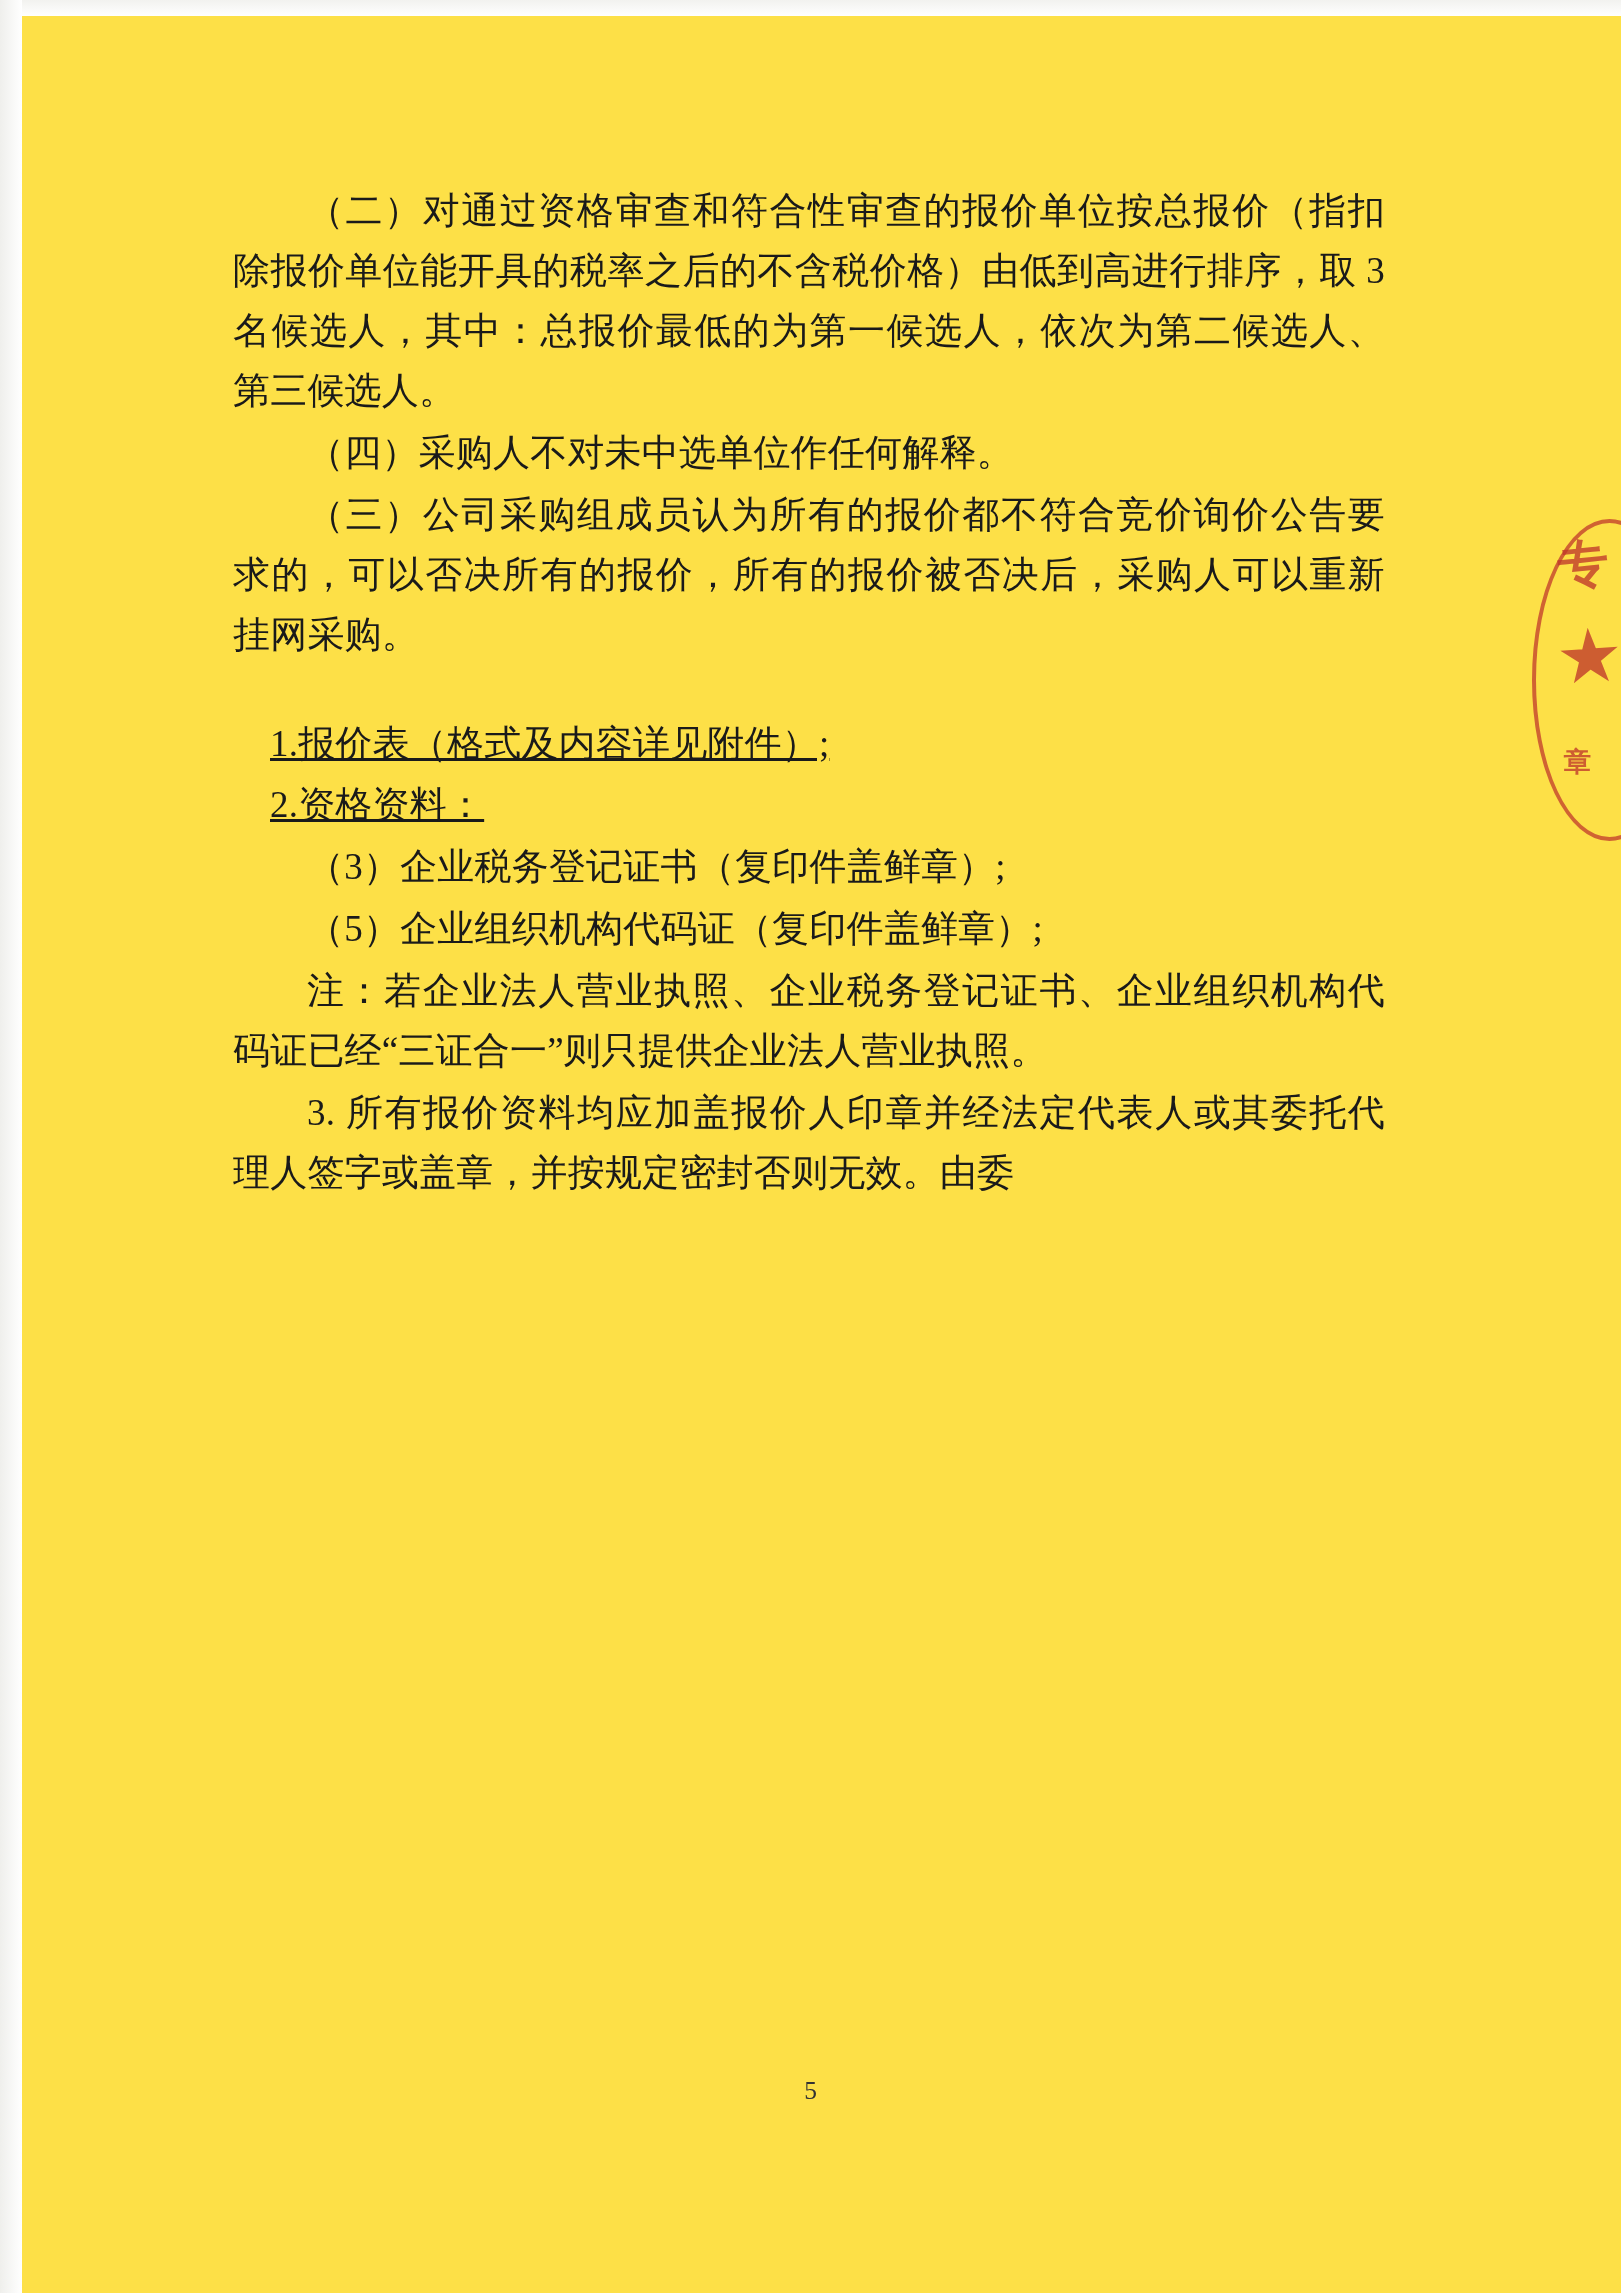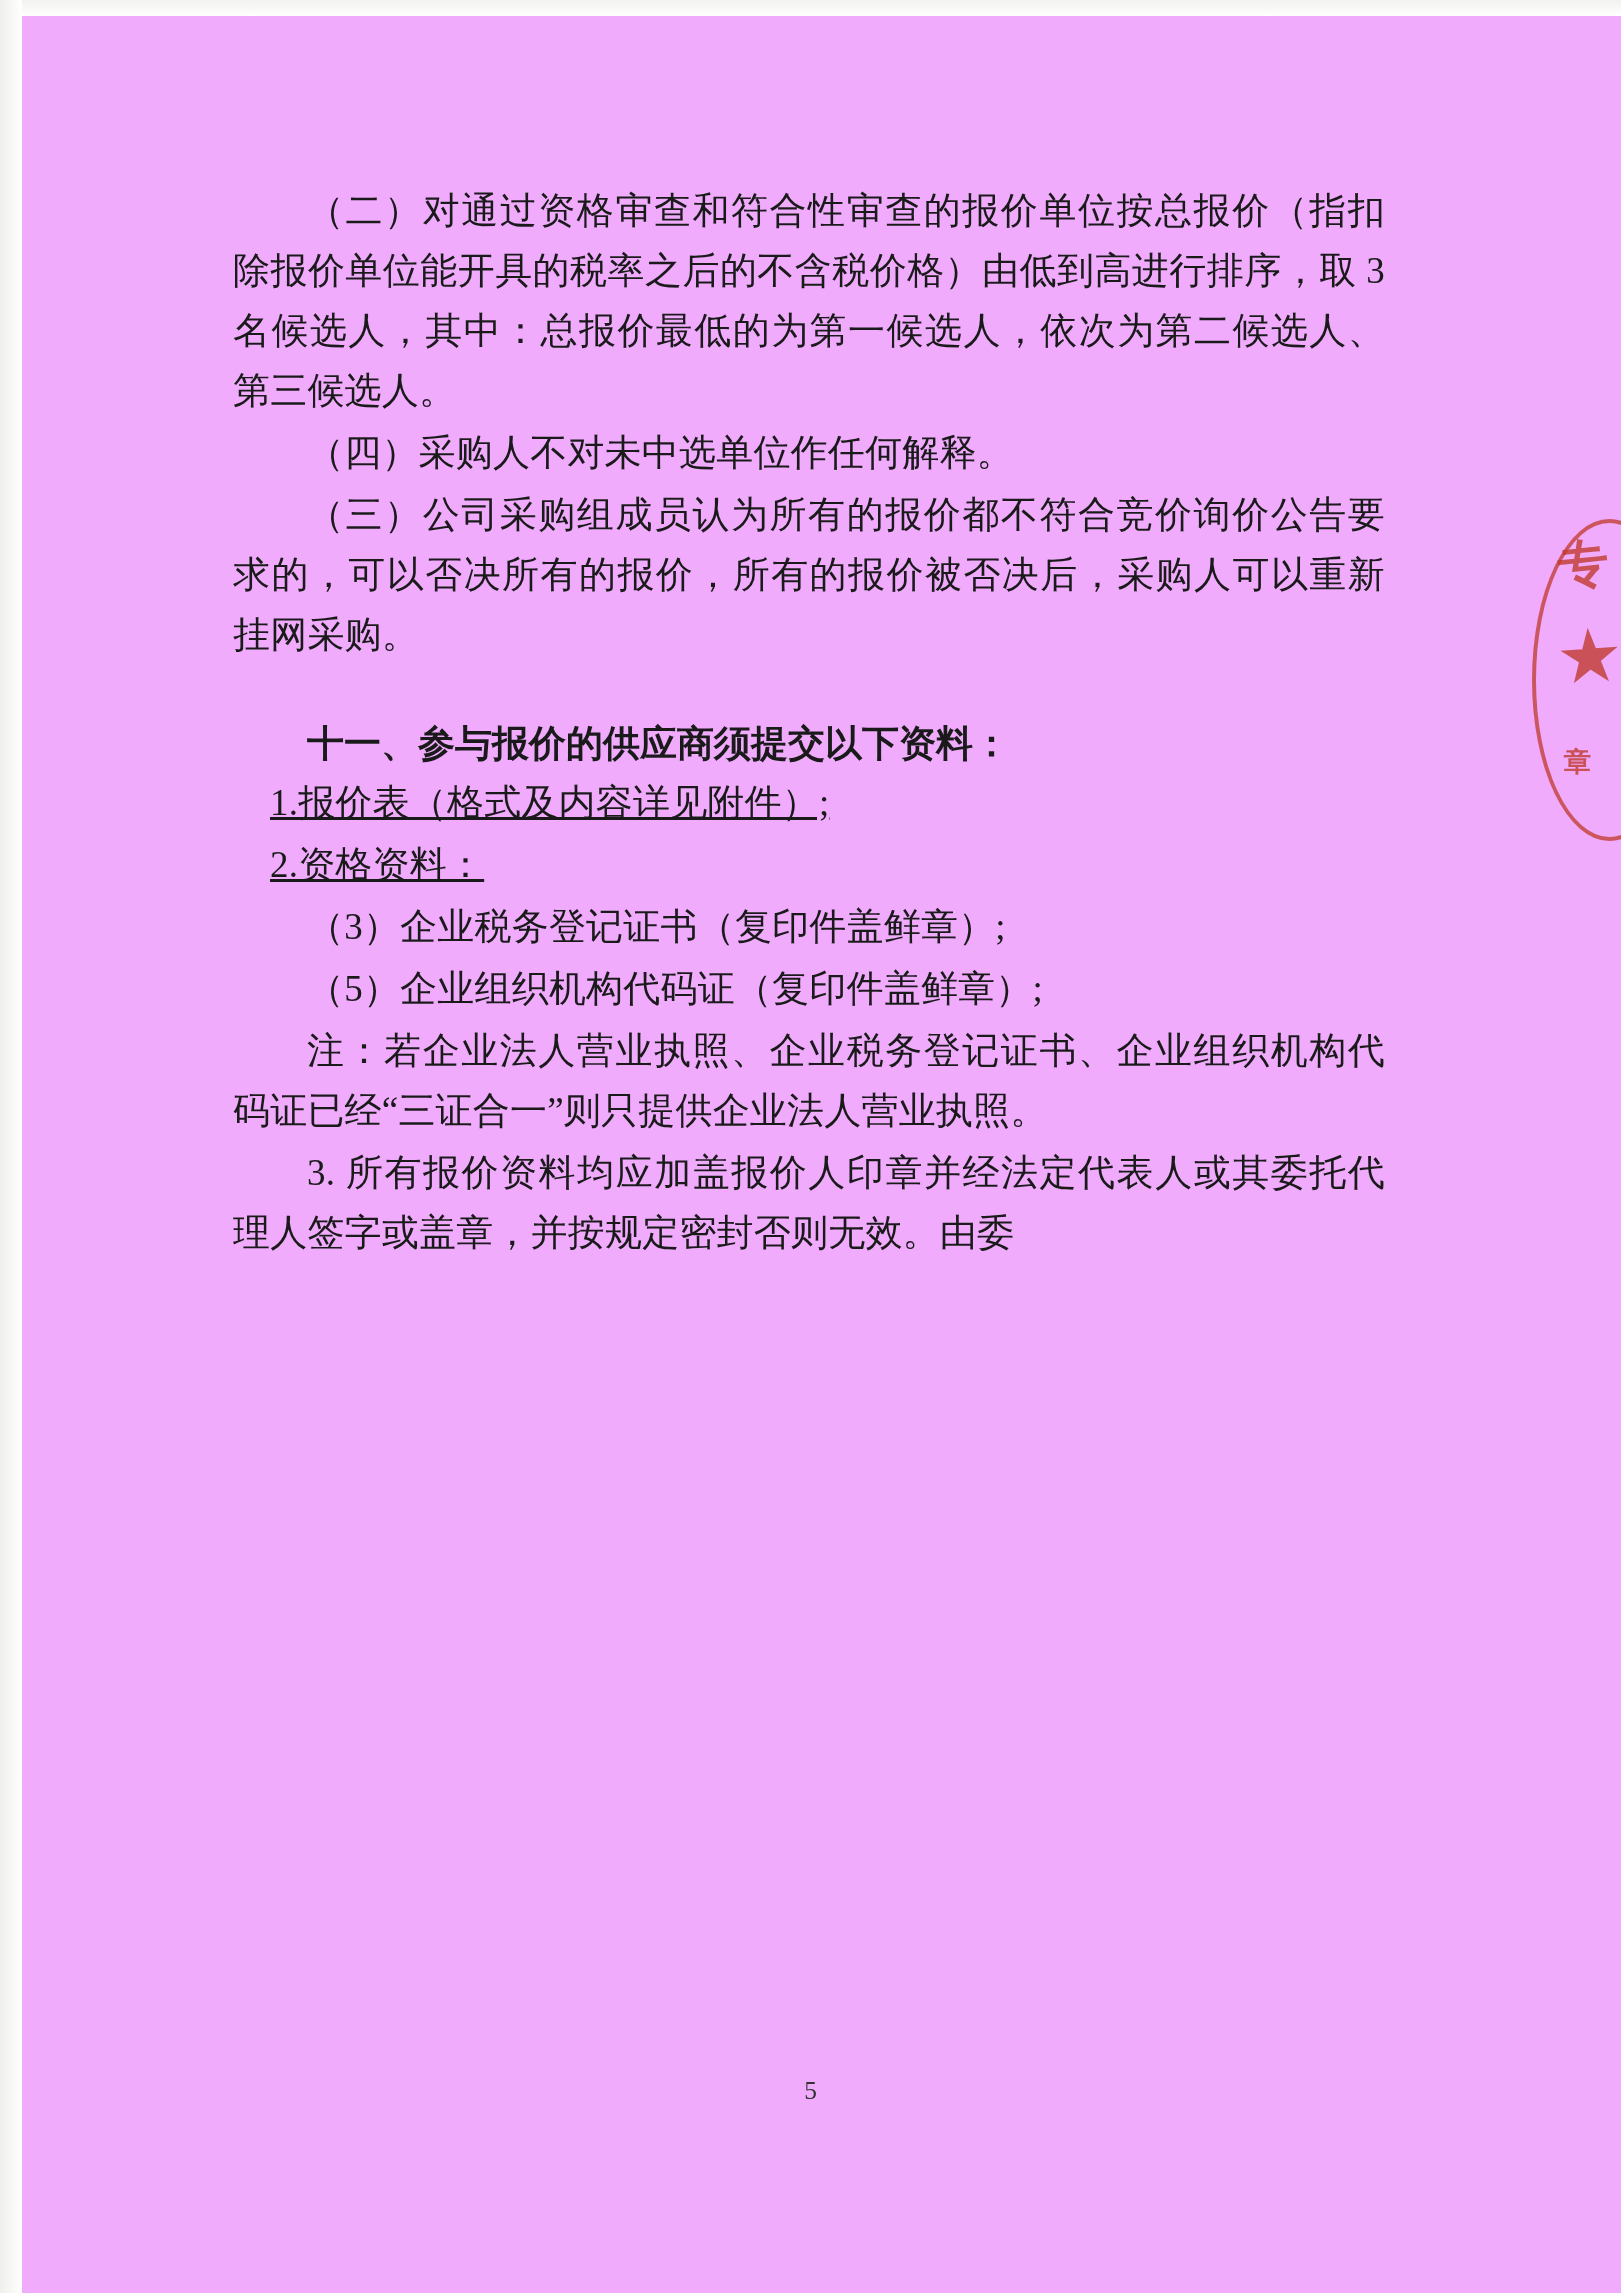"（二）对通过资格审查和符合性审查的报价单位按总报价（指扣除报价单位能开具的税率之" .page { background: #f0abfc -> #fde047 }
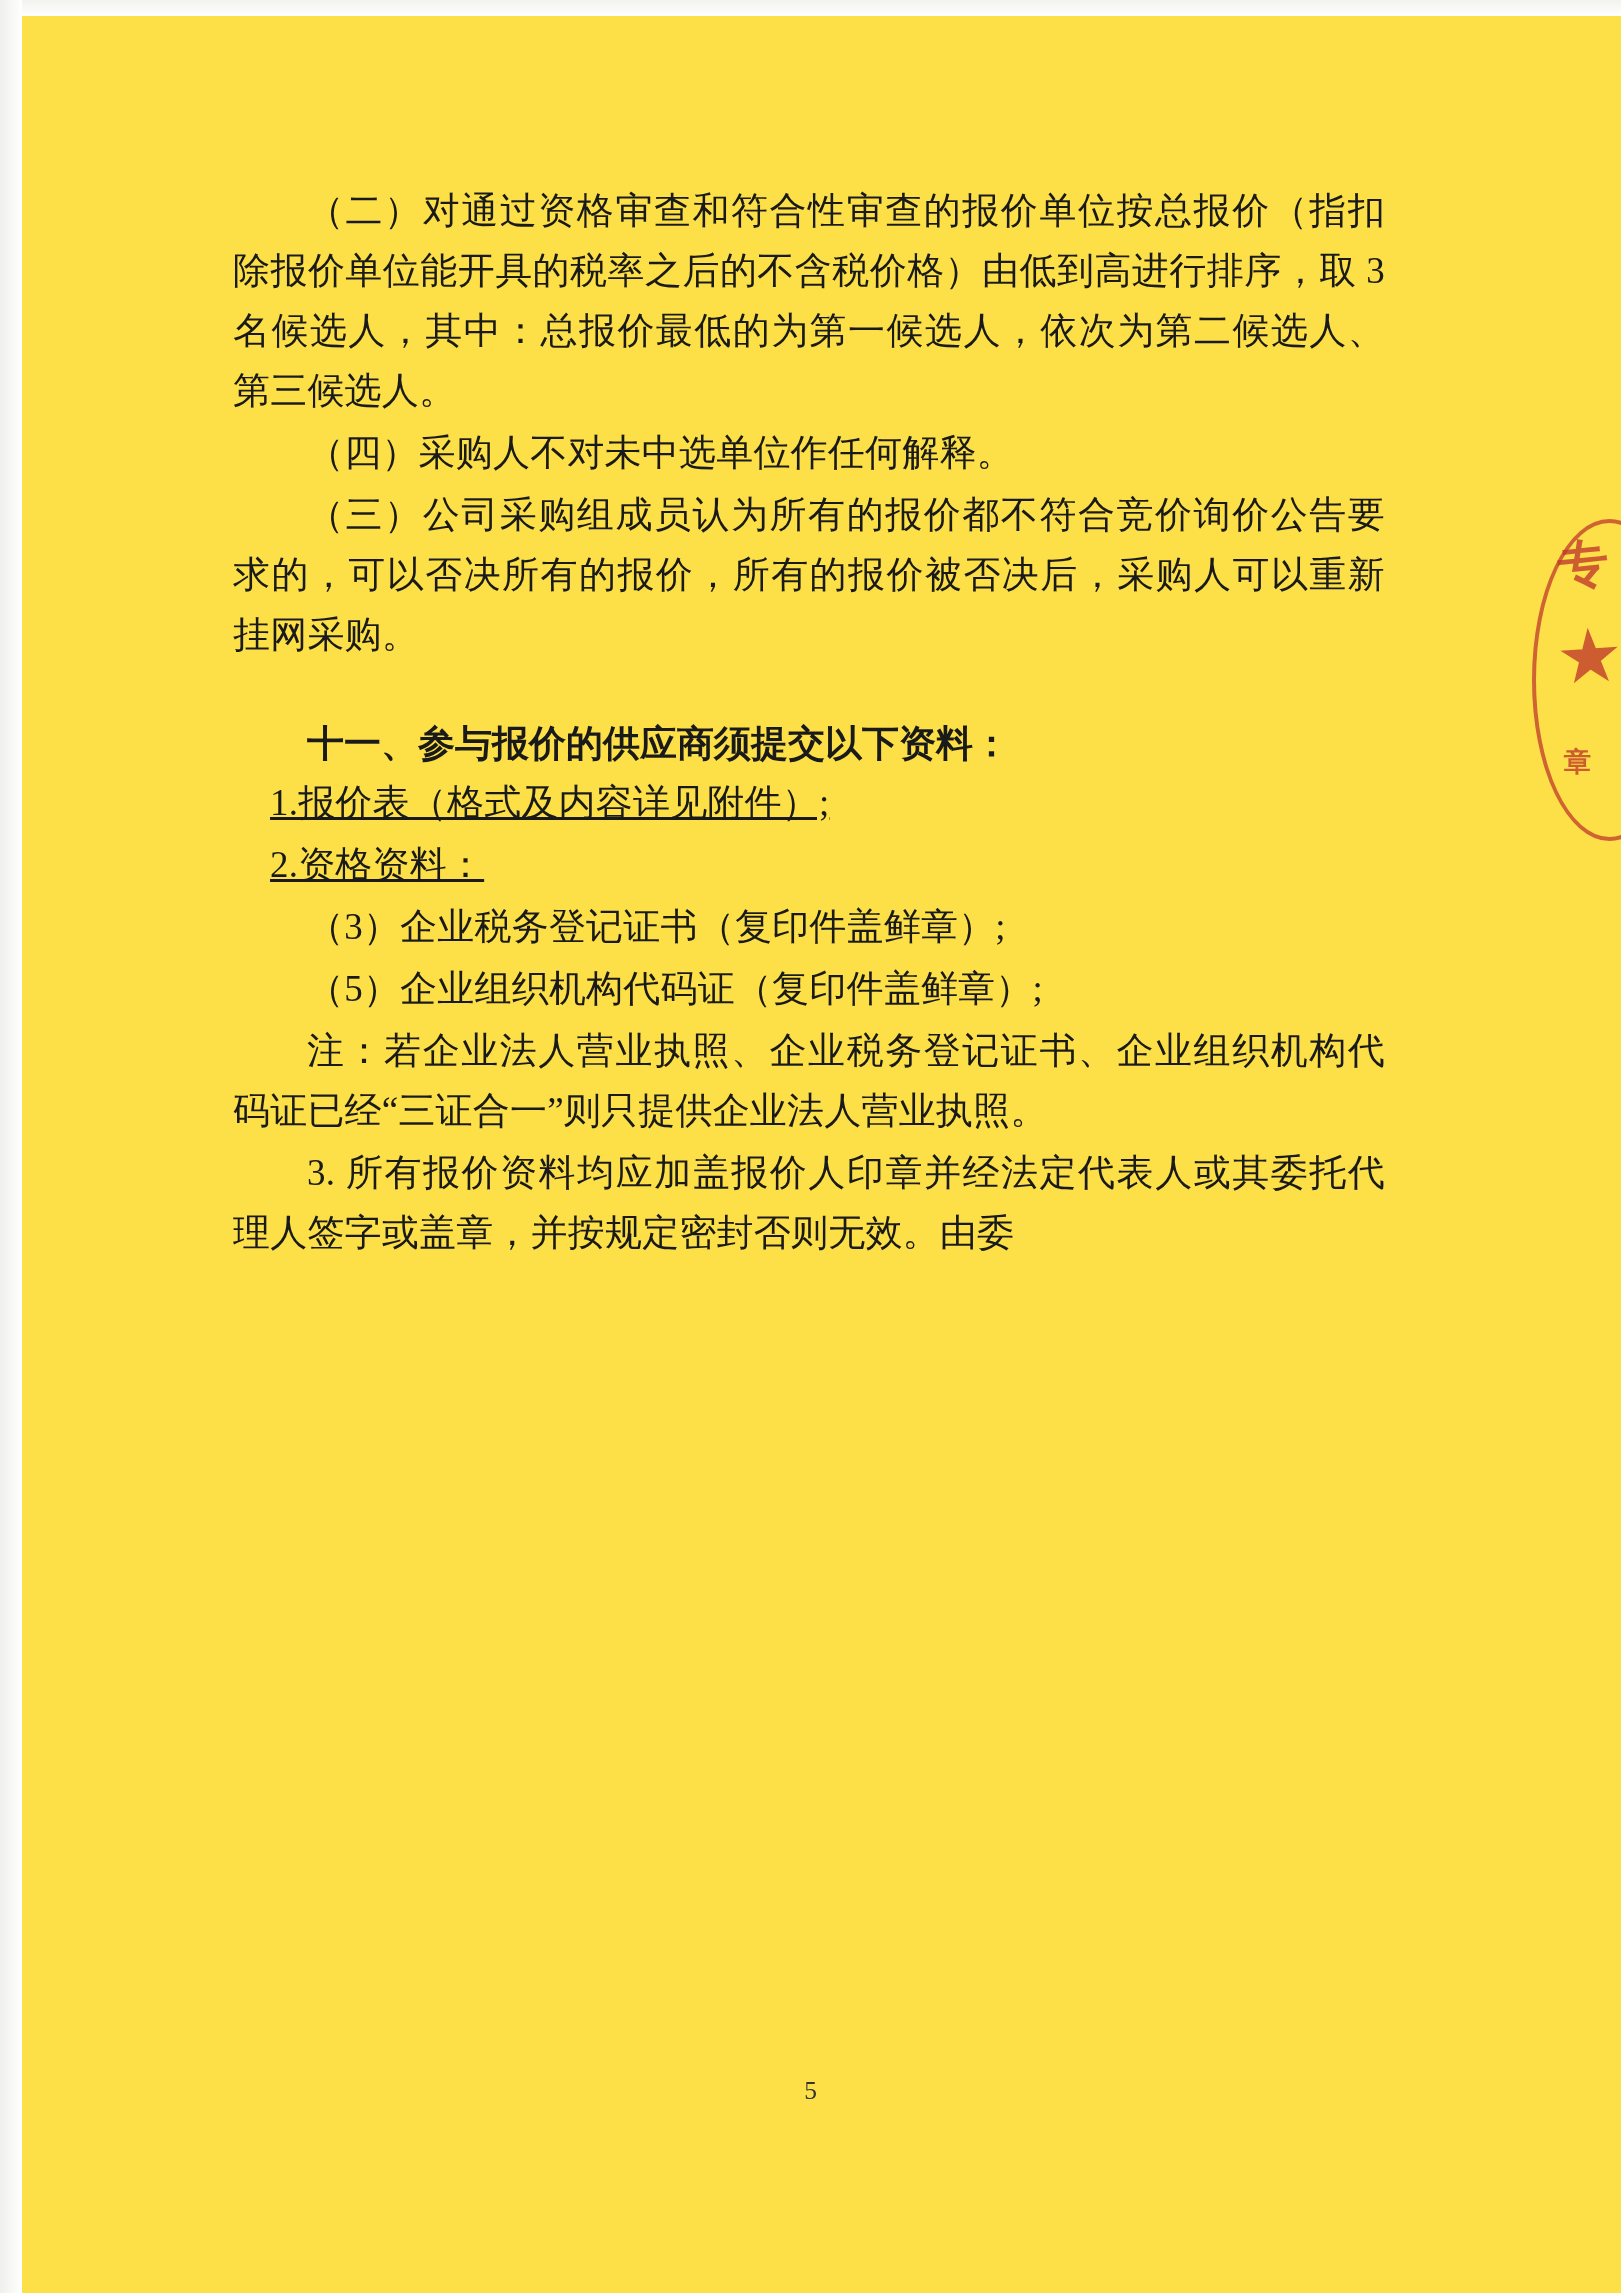"十一、参与报价的供应商须提交以下资料：" p.heading { html: <p>十一、参与报价的供应商须提交以下资料：</p> -> none }
